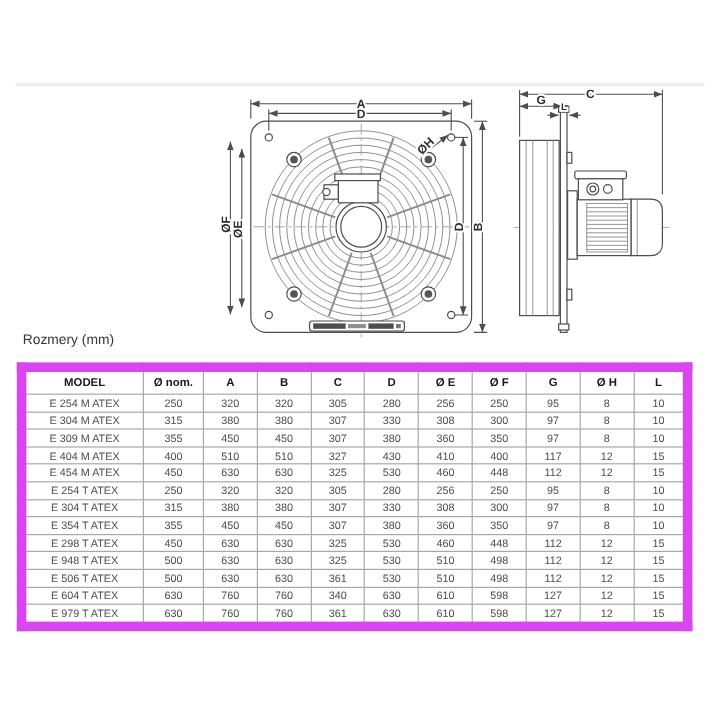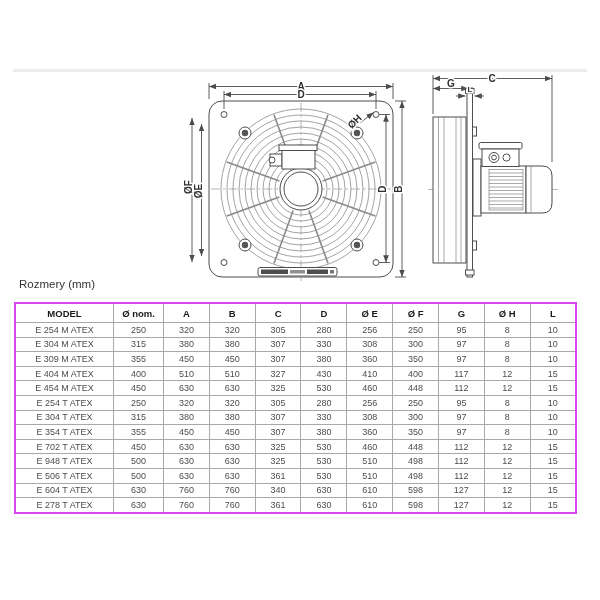"MODEL" table.dims { border: 2px solid #d946ef -> 8px solid #d946ef }
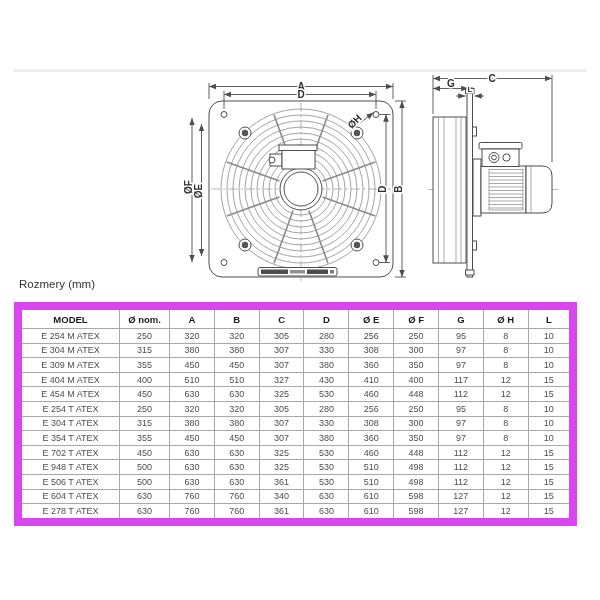"E 702 T ATEX" td { text: 702 -> 298 }
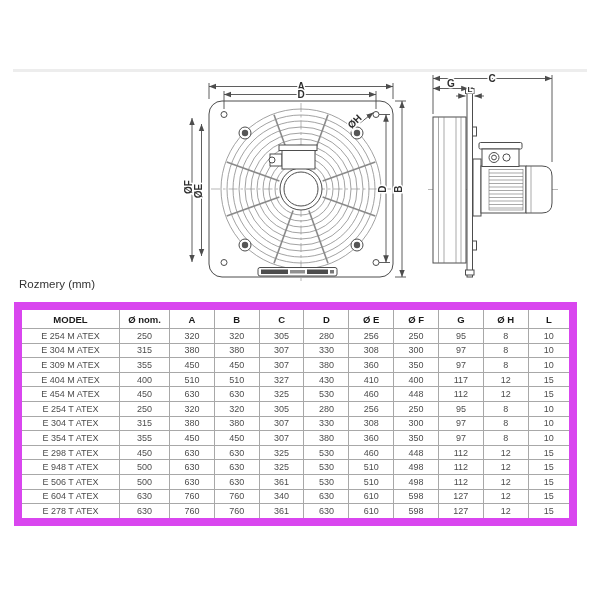"E 278 T ATEX" td { text: 278 -> 979 }
